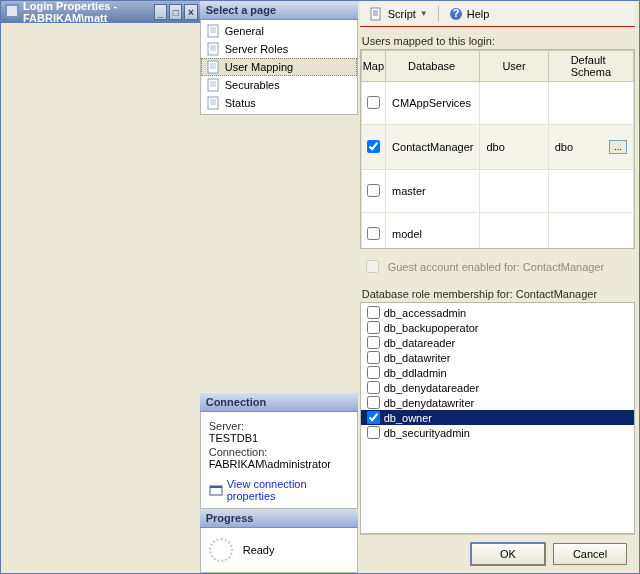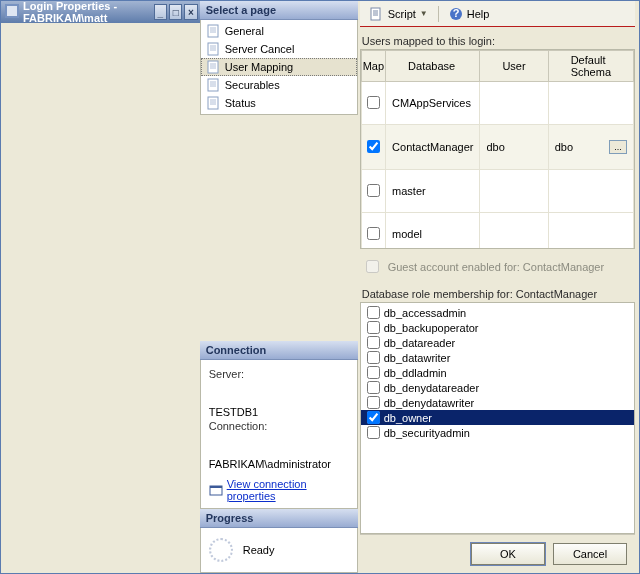"Server Cancel" span { text: Cancel -> Roles }
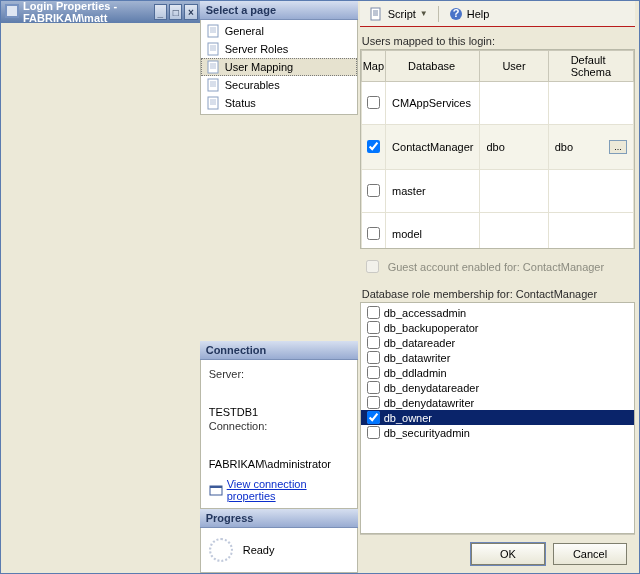"TESTDB1" .conn .val { margin-top: 26px -> none }
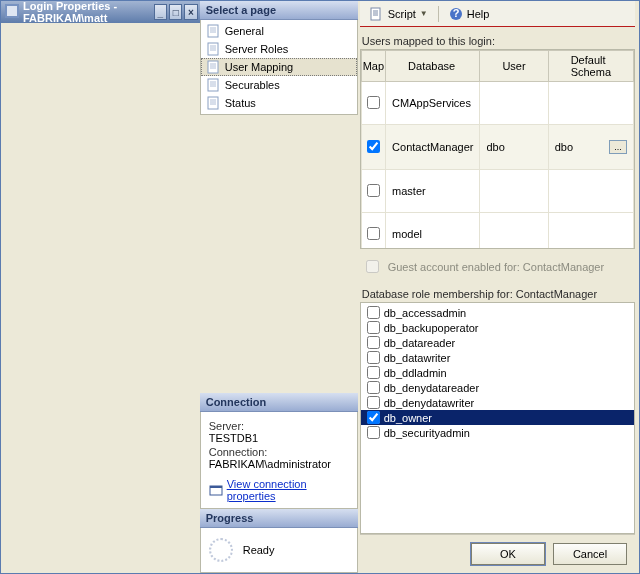"View connection properties" .link { text-decoration: underline -> none }
